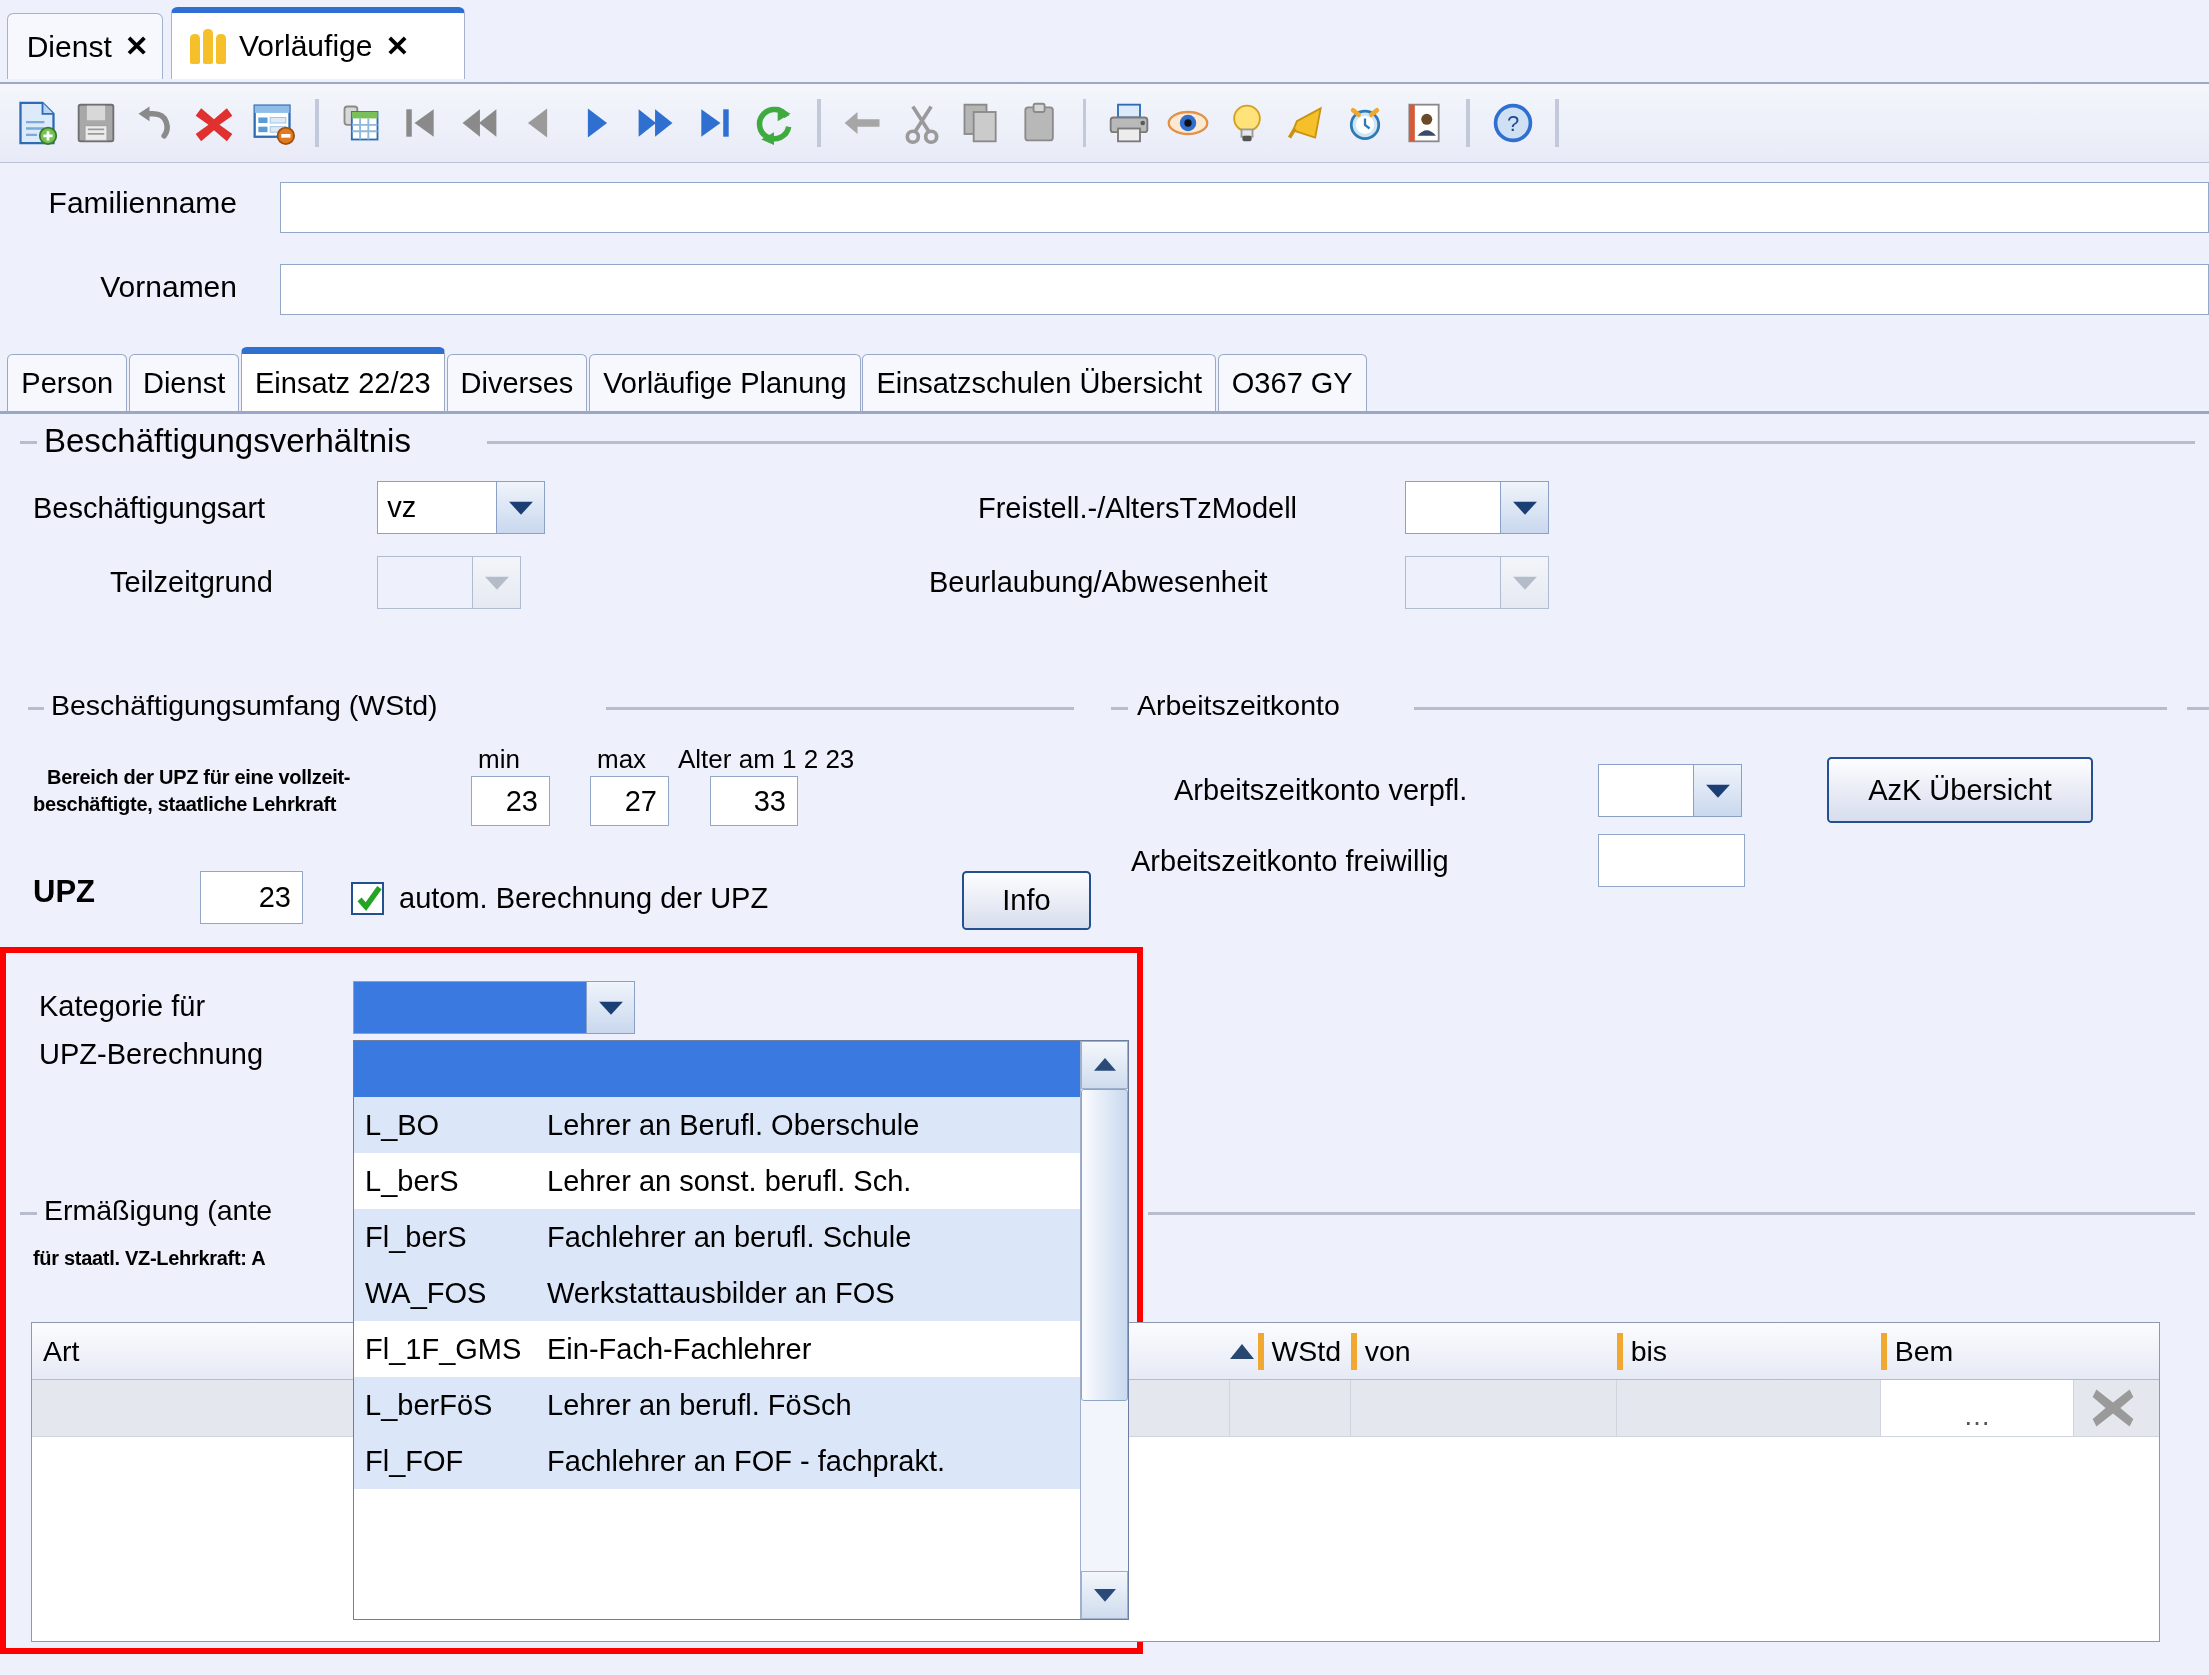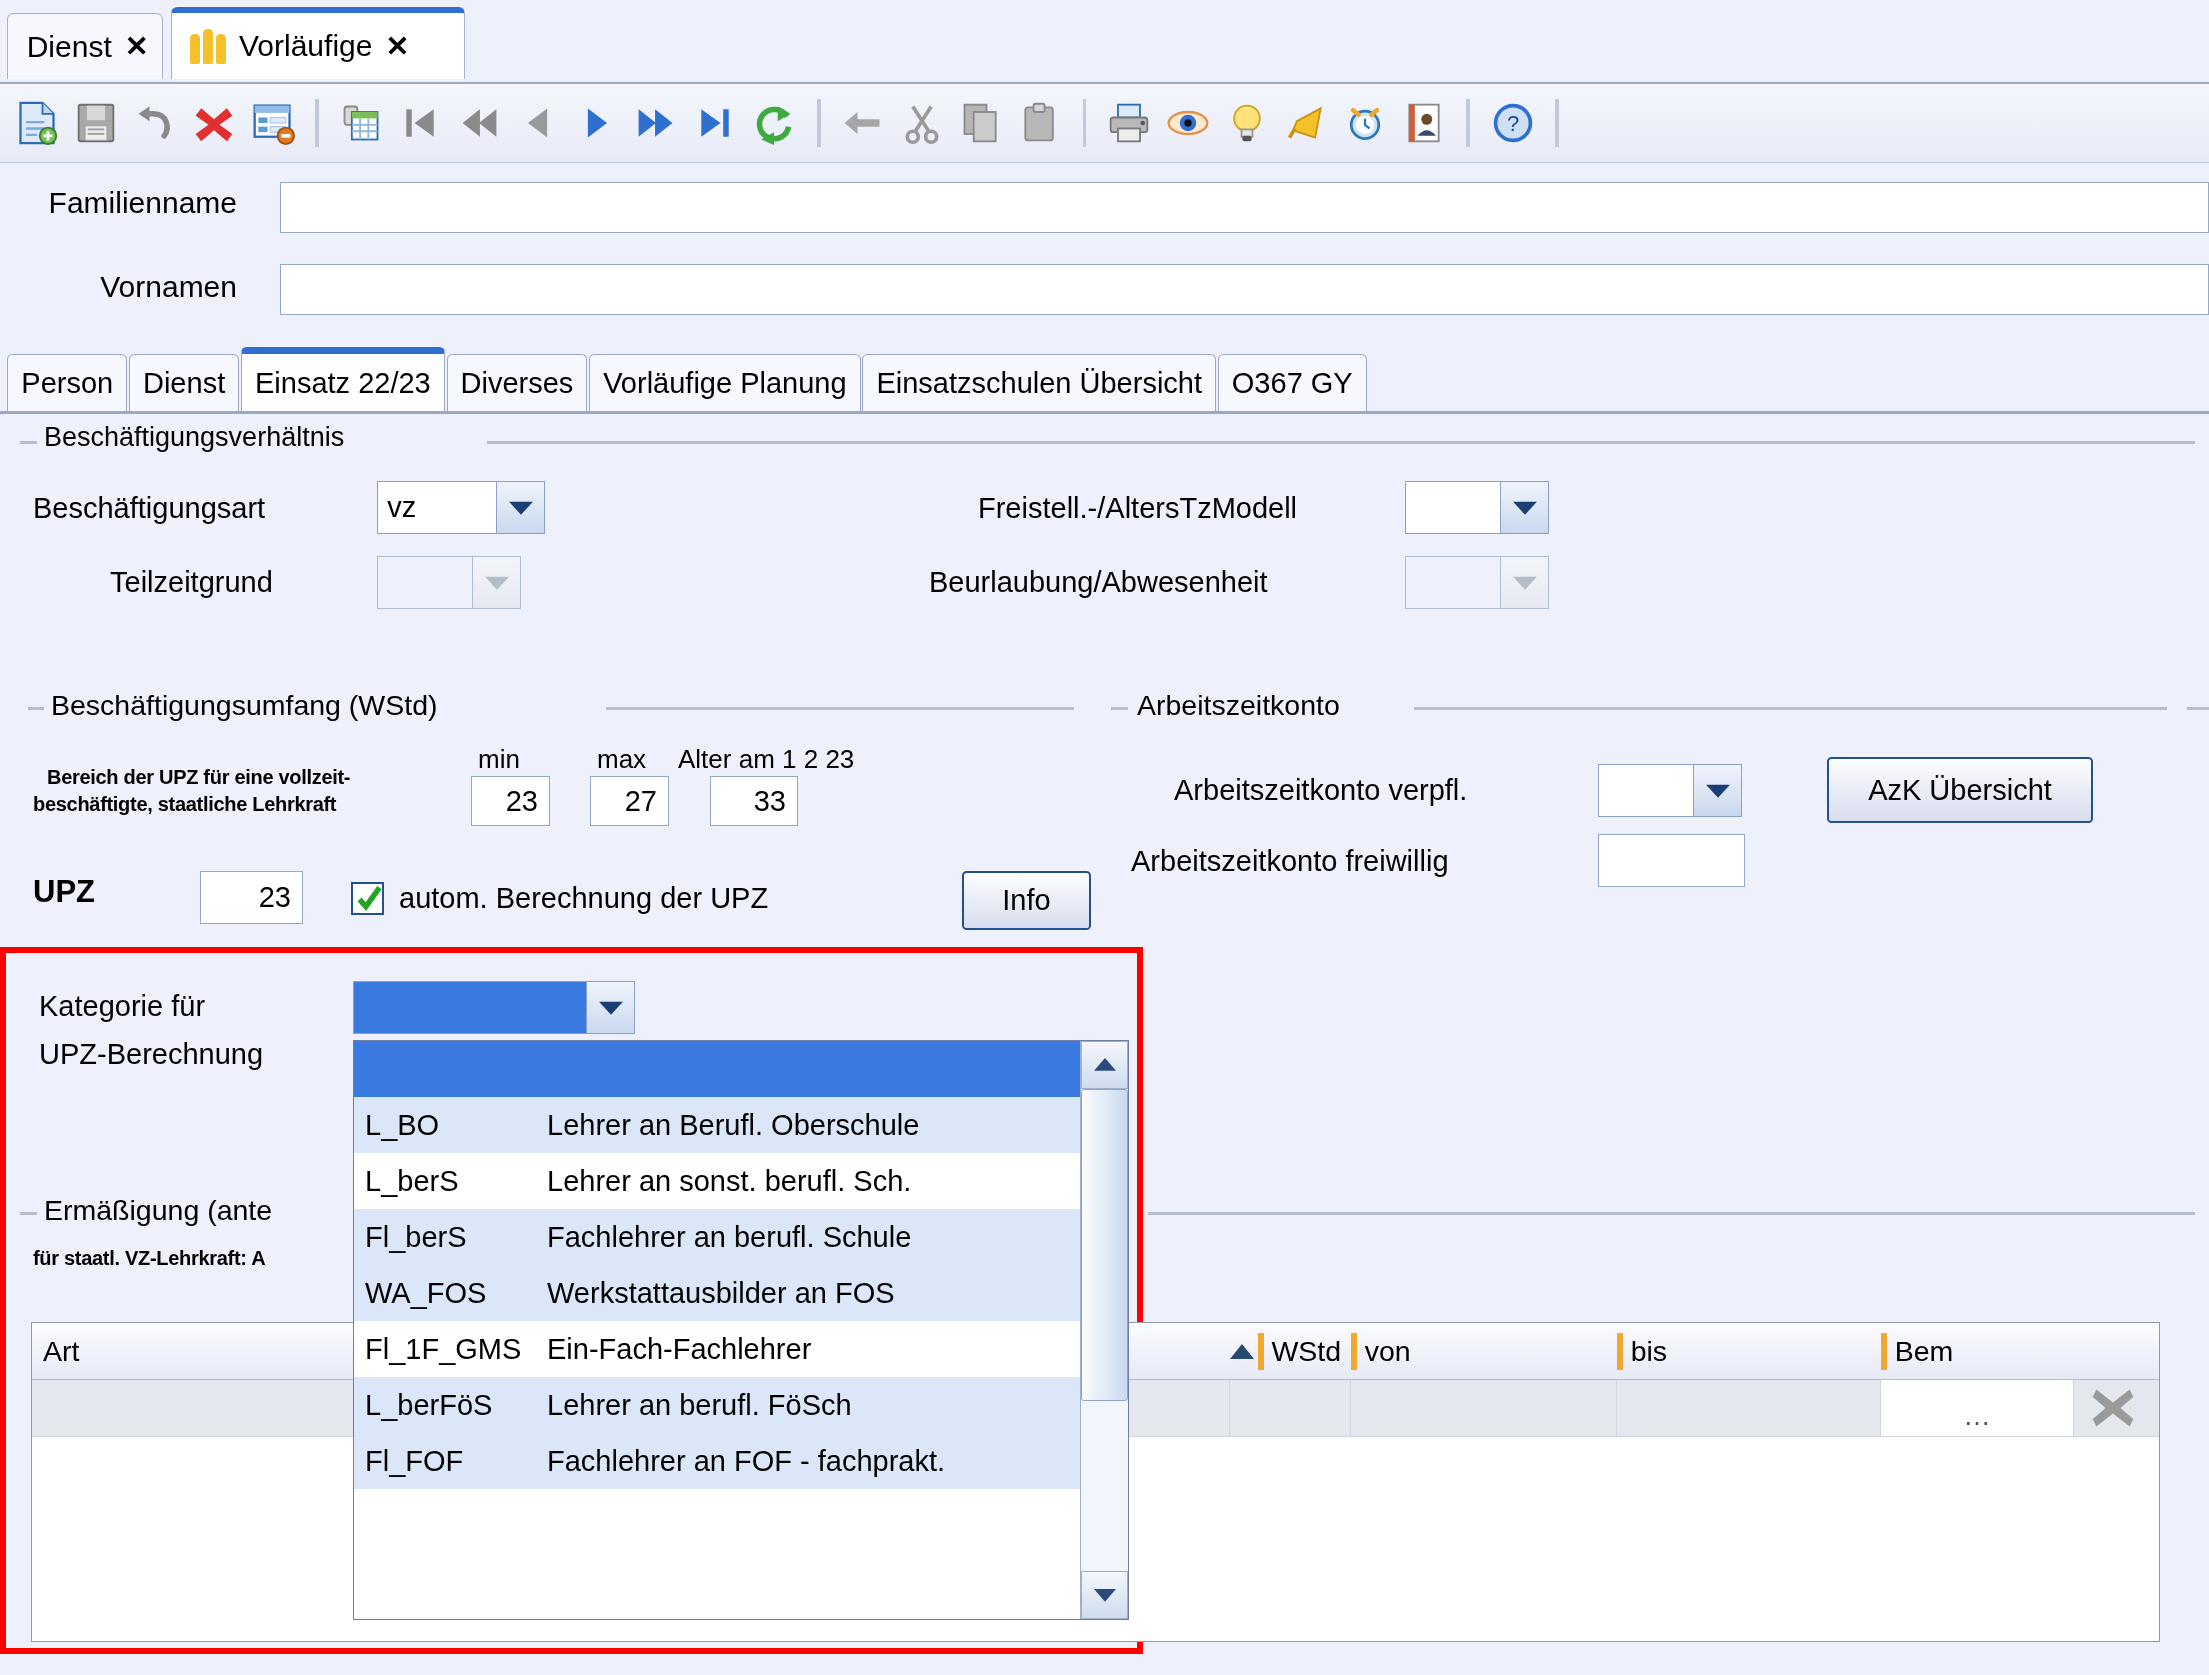"Beschäftigungsverhältnis" div { font-size: 27px -> 33px }
